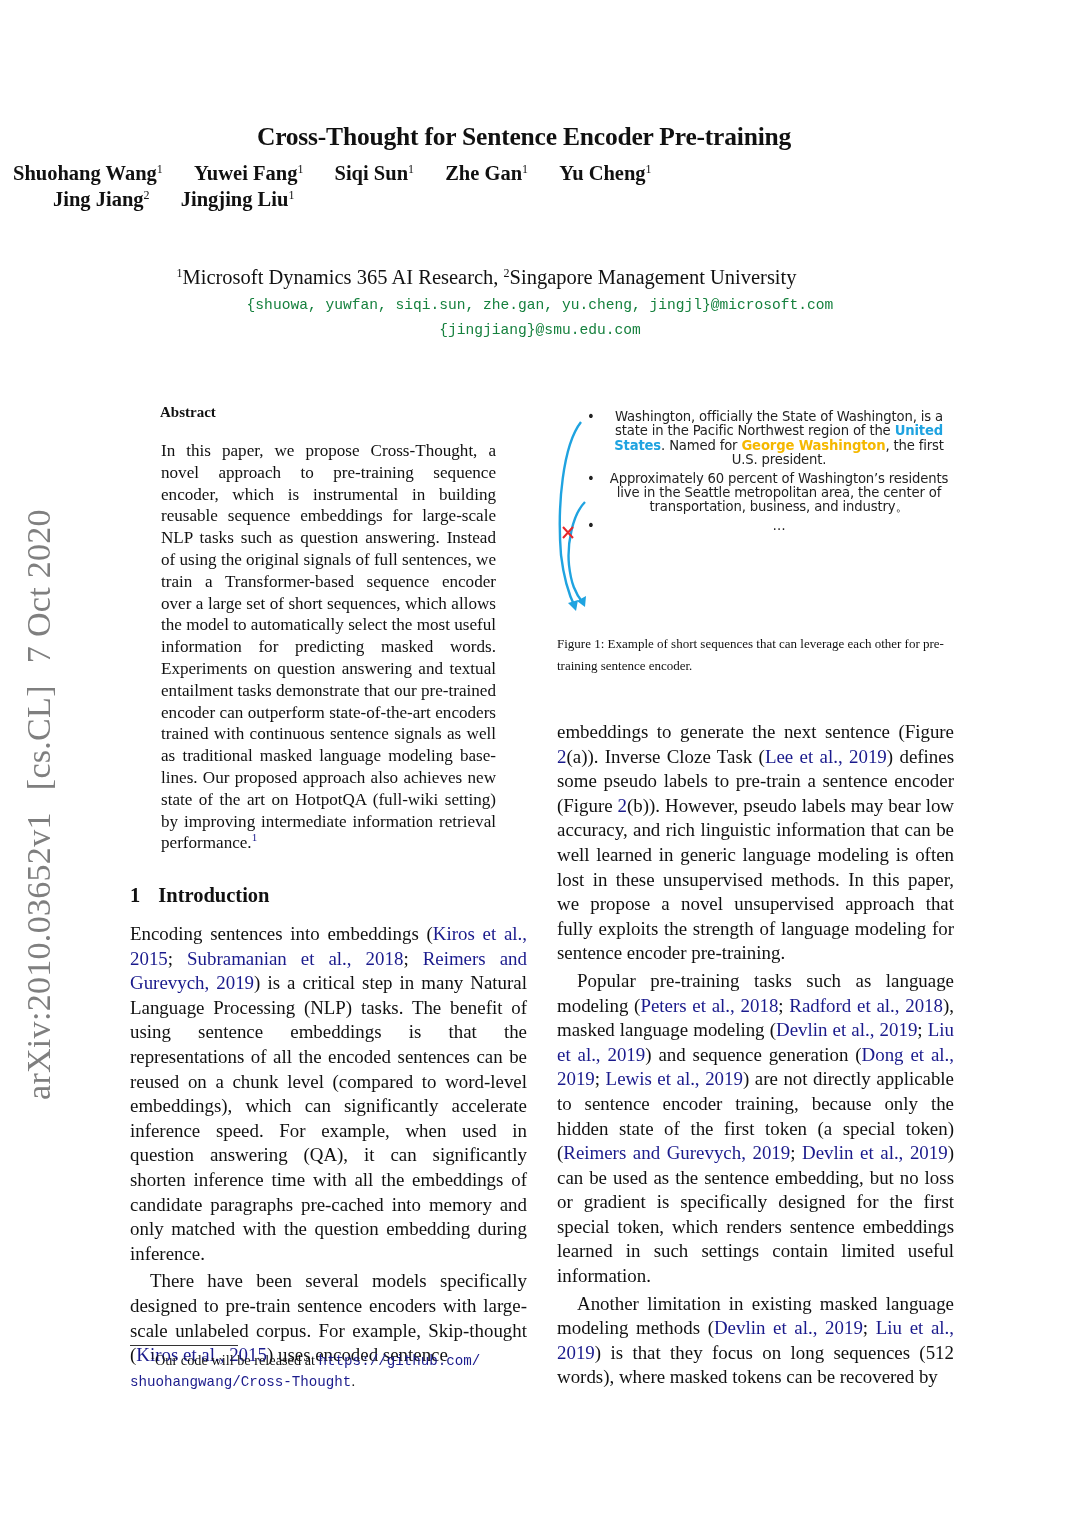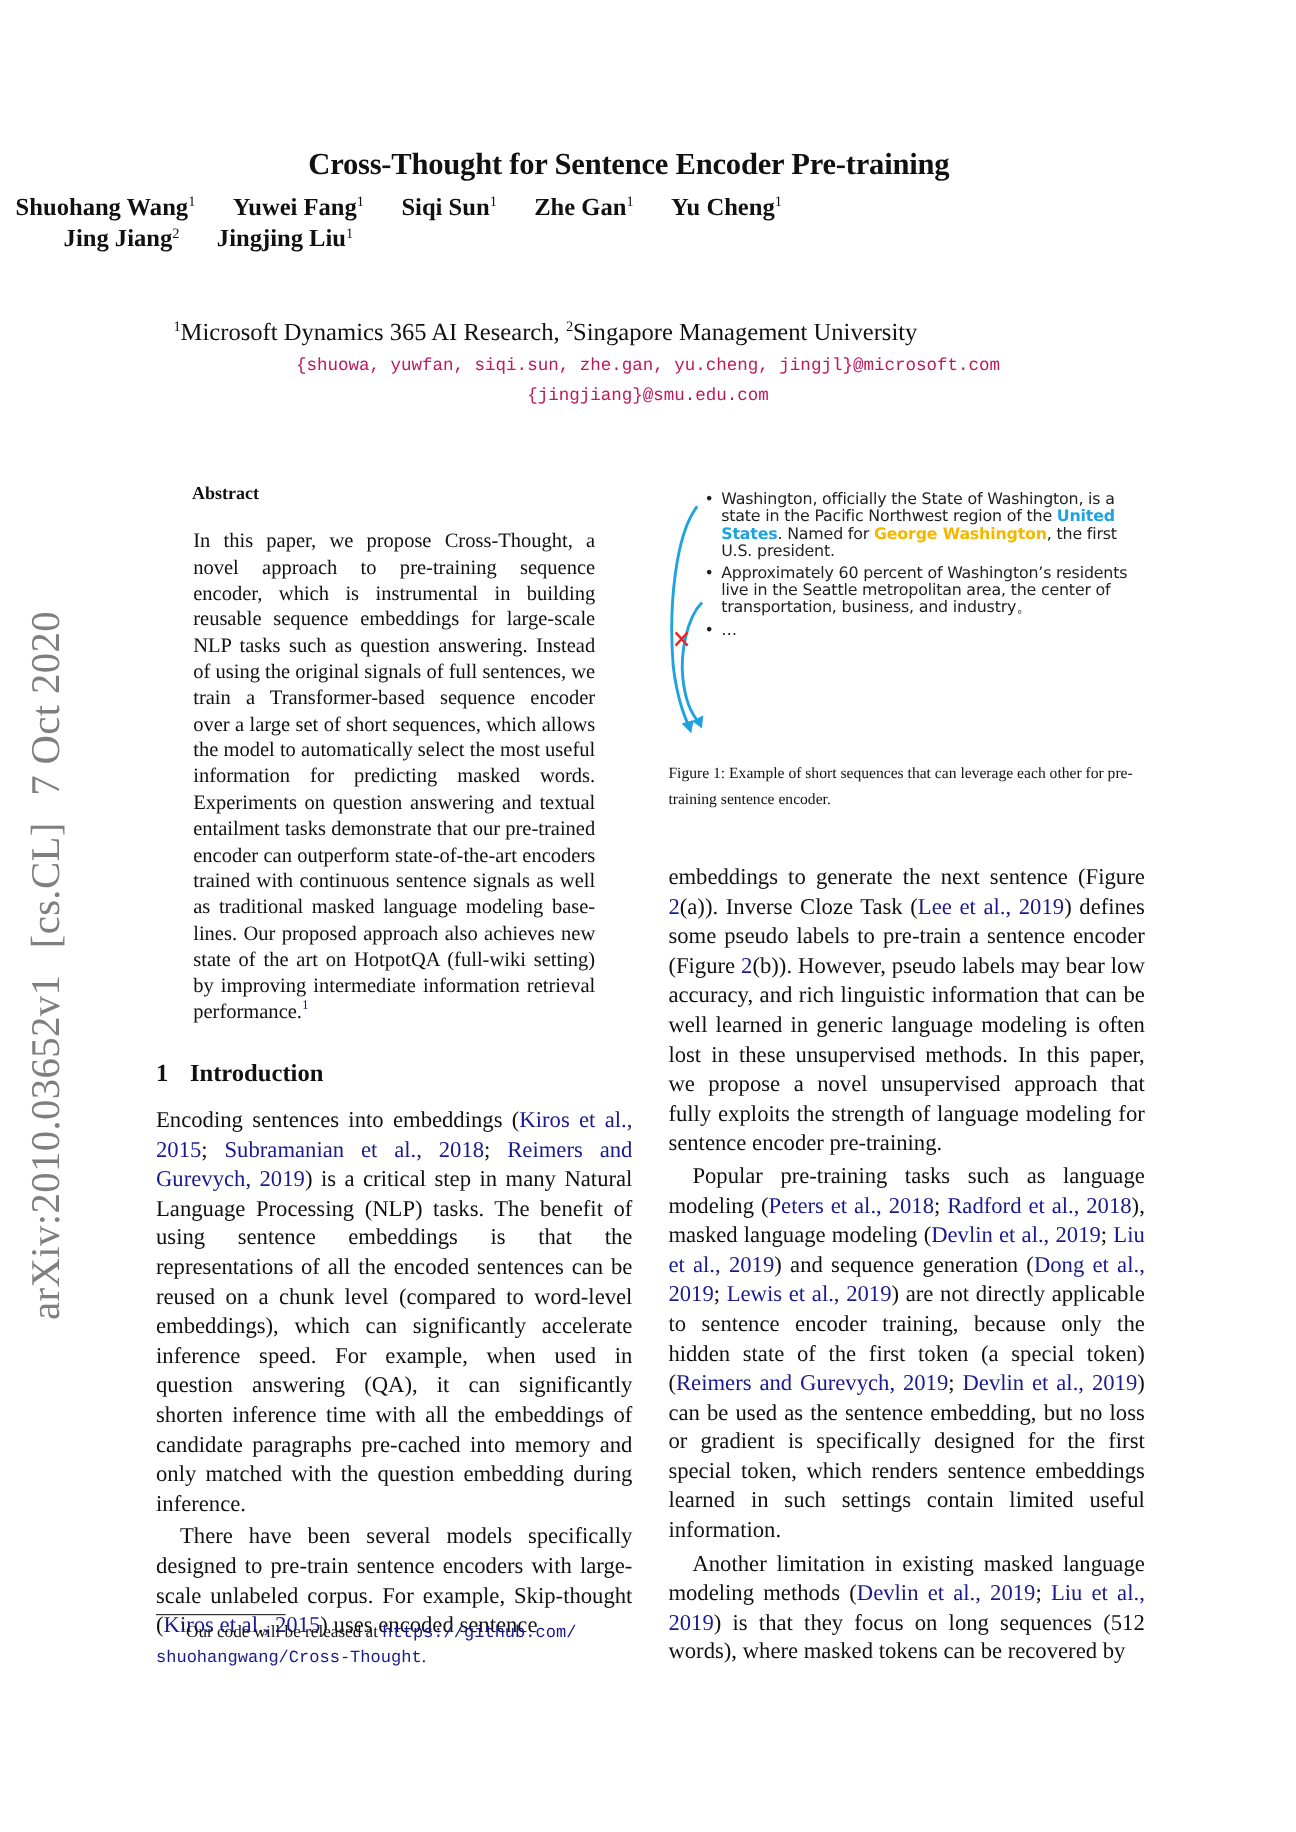"1Microsoft Dynamics 365 AI Research," .affil { padding-left: none -> 32px }
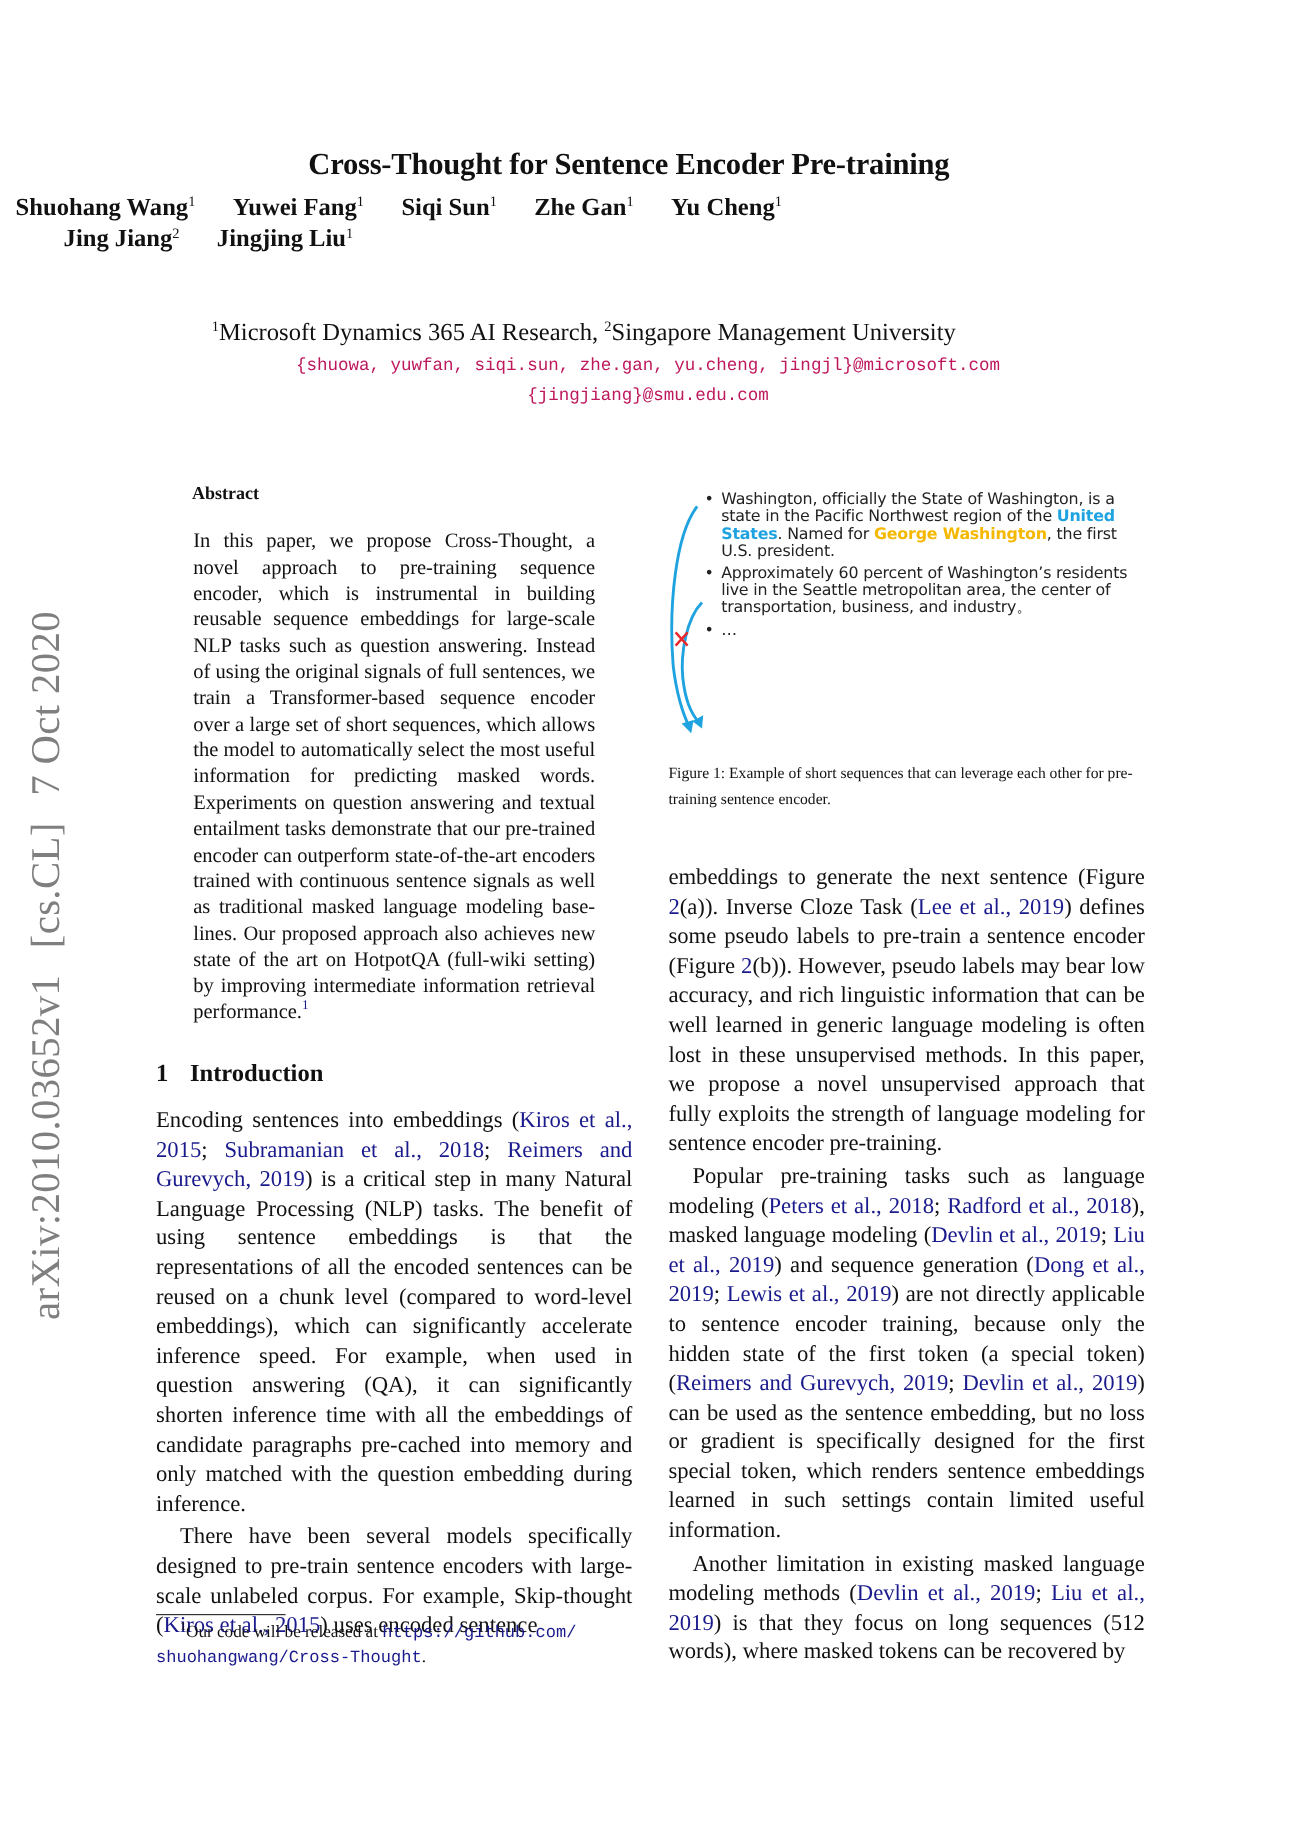"{shuowa, yuwfan, siqi.sun, zhe.gan," .email { color: #be185d -> #15803d }
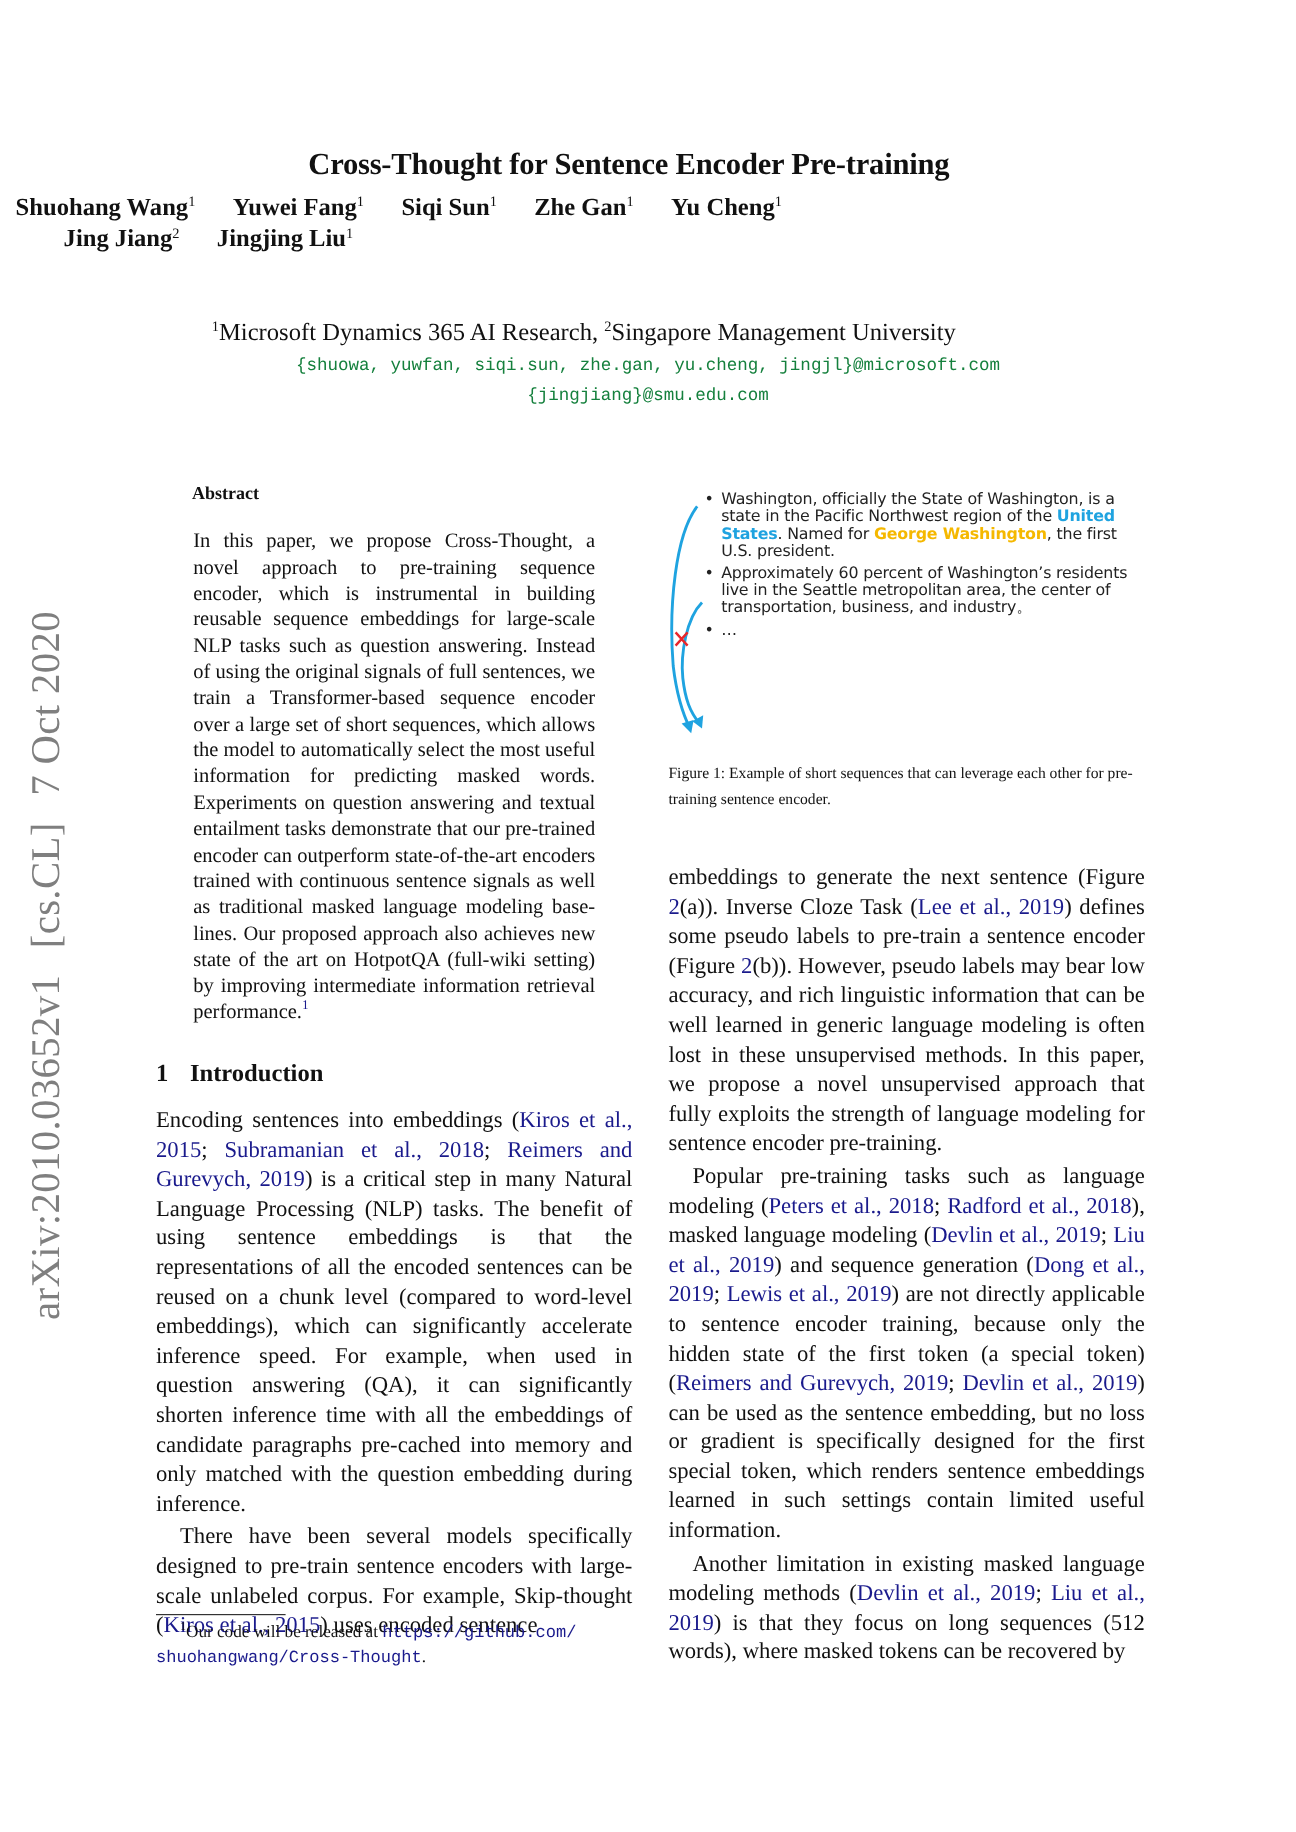"Washington, officially the State of" .fig { text-align: none -> center }
